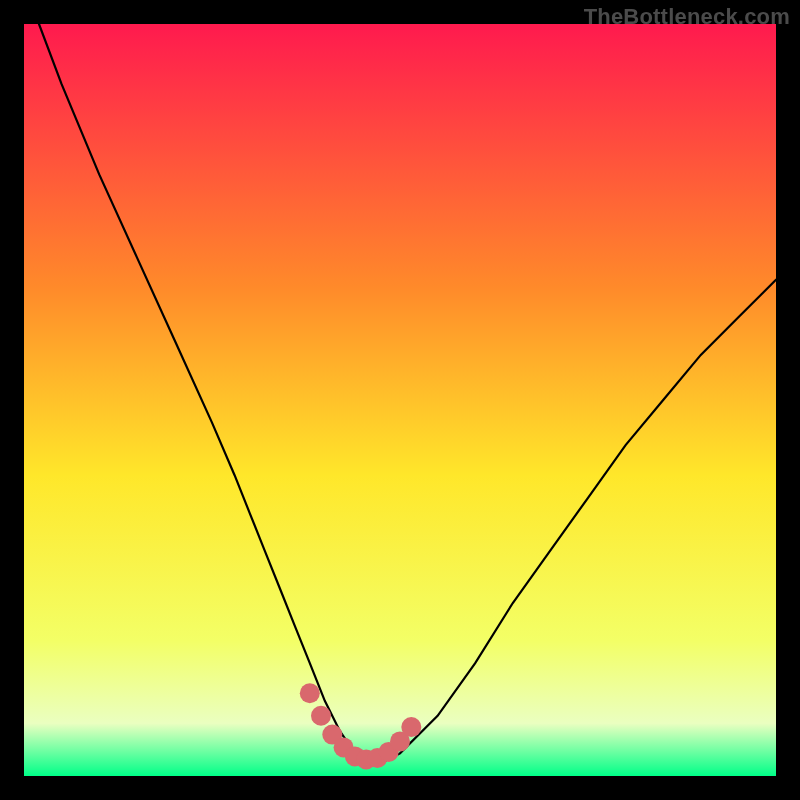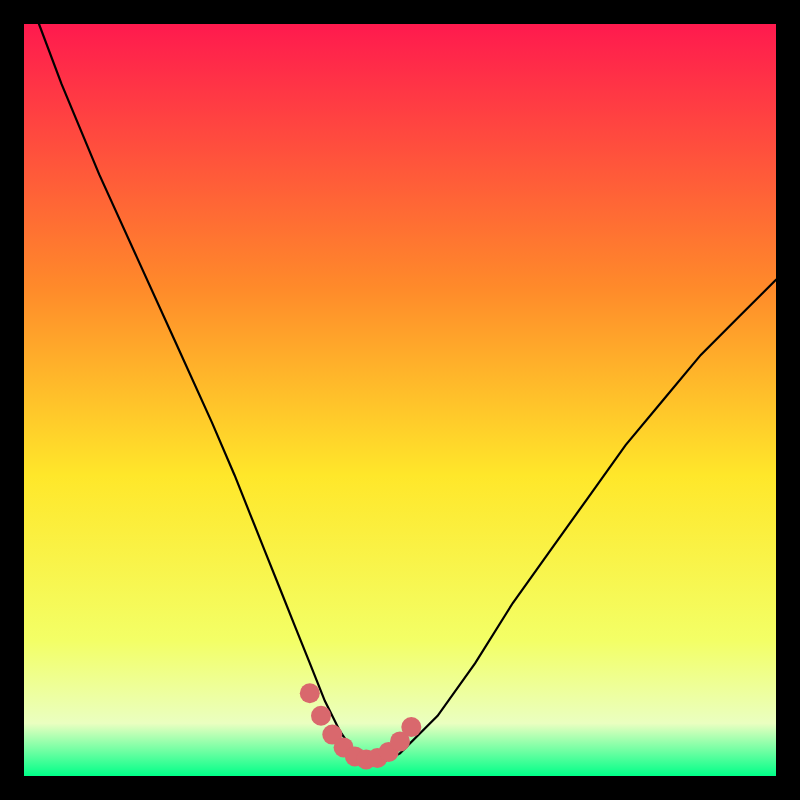"TheBottleneck.com" div.watermark { html: none -> <div>TheBottleneck.com</div> }
